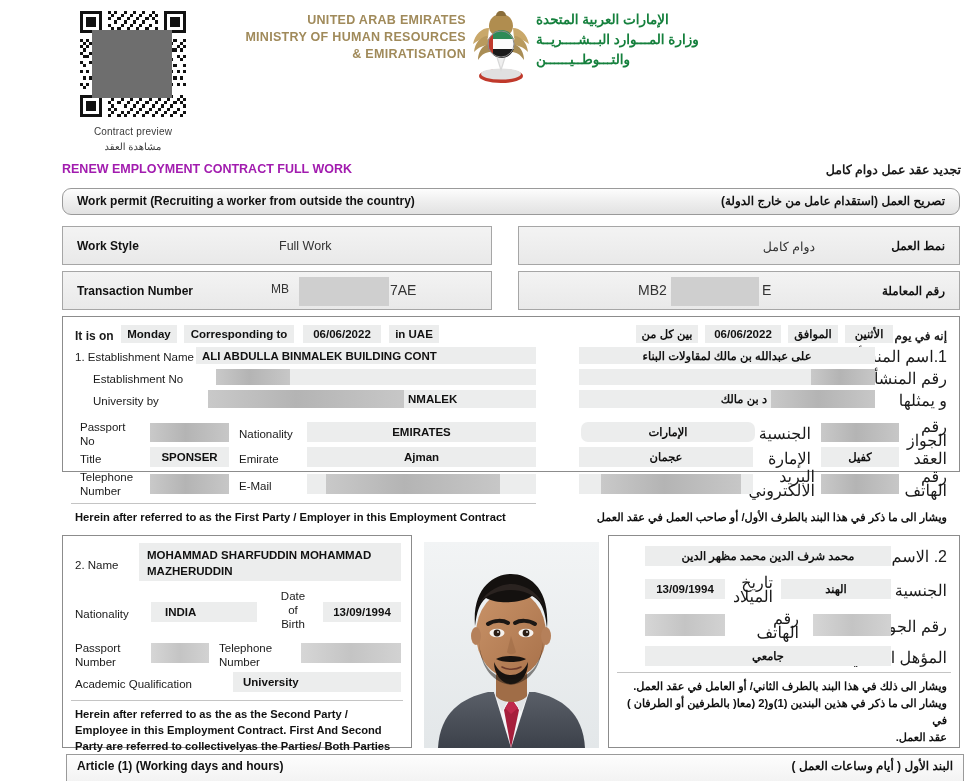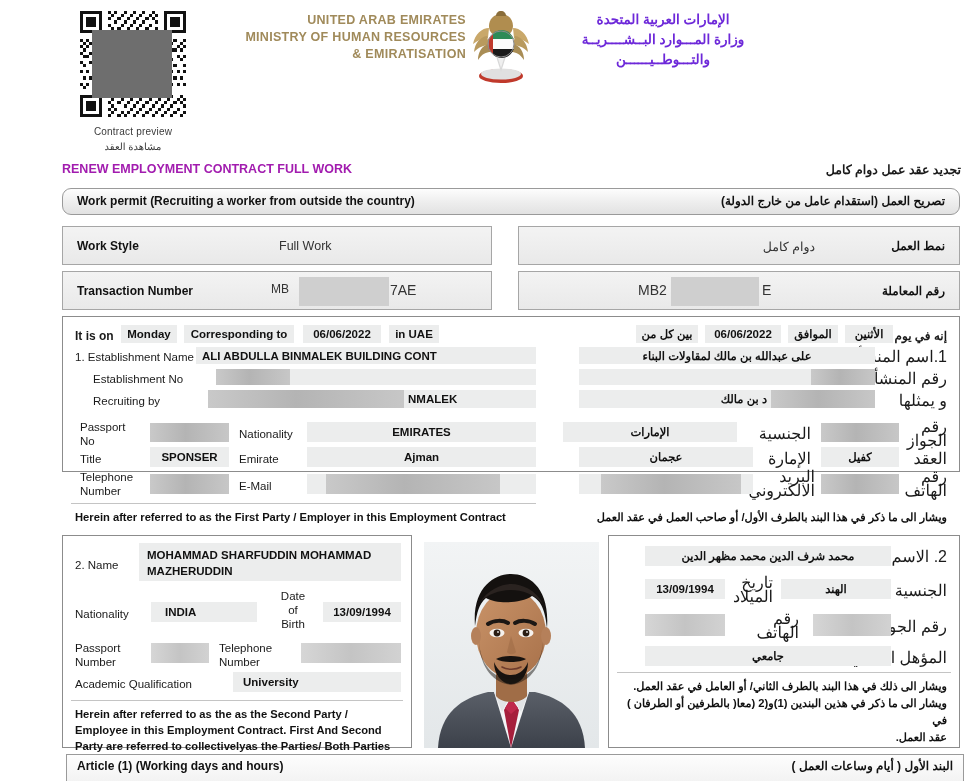"الإمارات العربية المتحدة" .hdr-ar { color: #6d28d9 -> #15803d; text-align: center -> left }
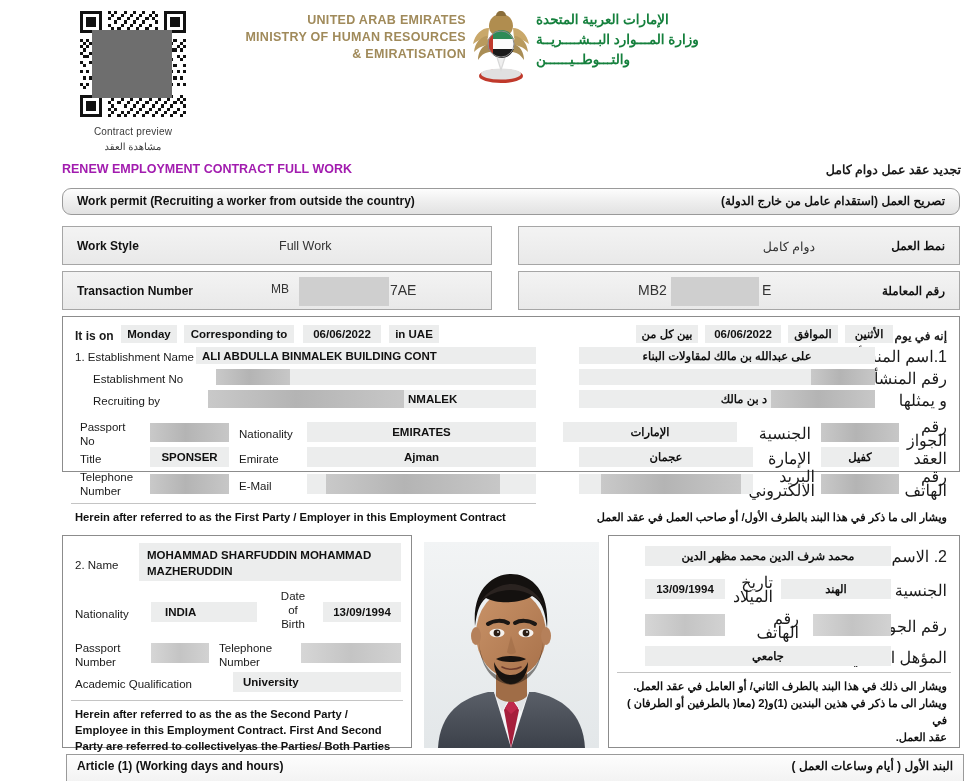"Recruiting by" div.lab { text: Recruiting -> University }
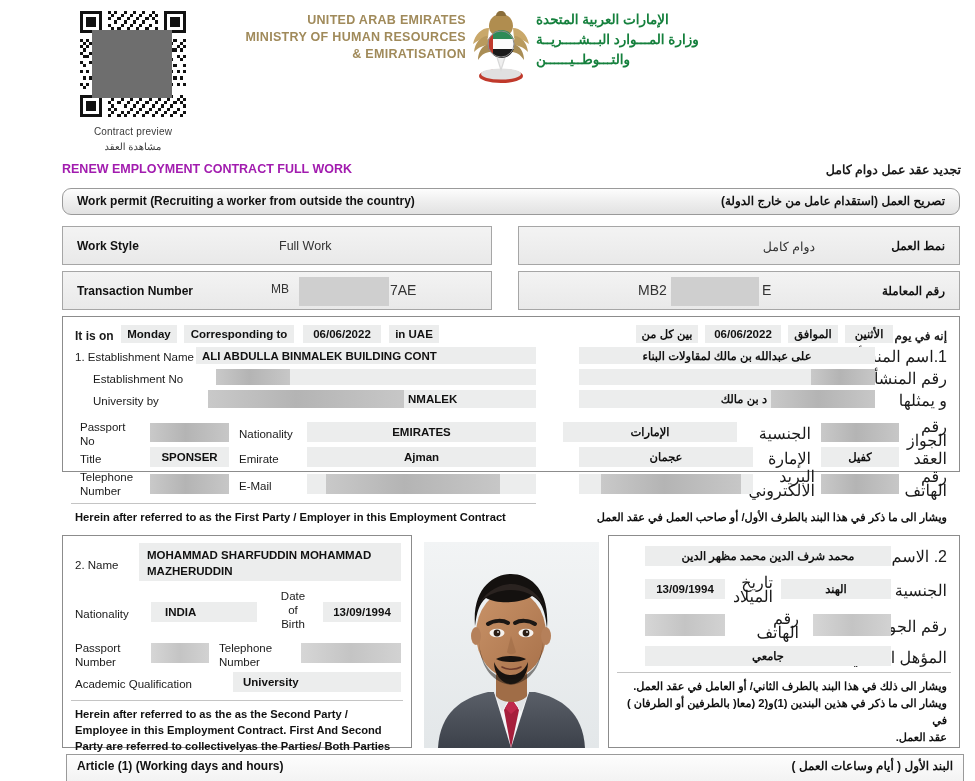"الإمارات" div.fld { border-radius: none -> 7px; right: 222px -> 204px }
